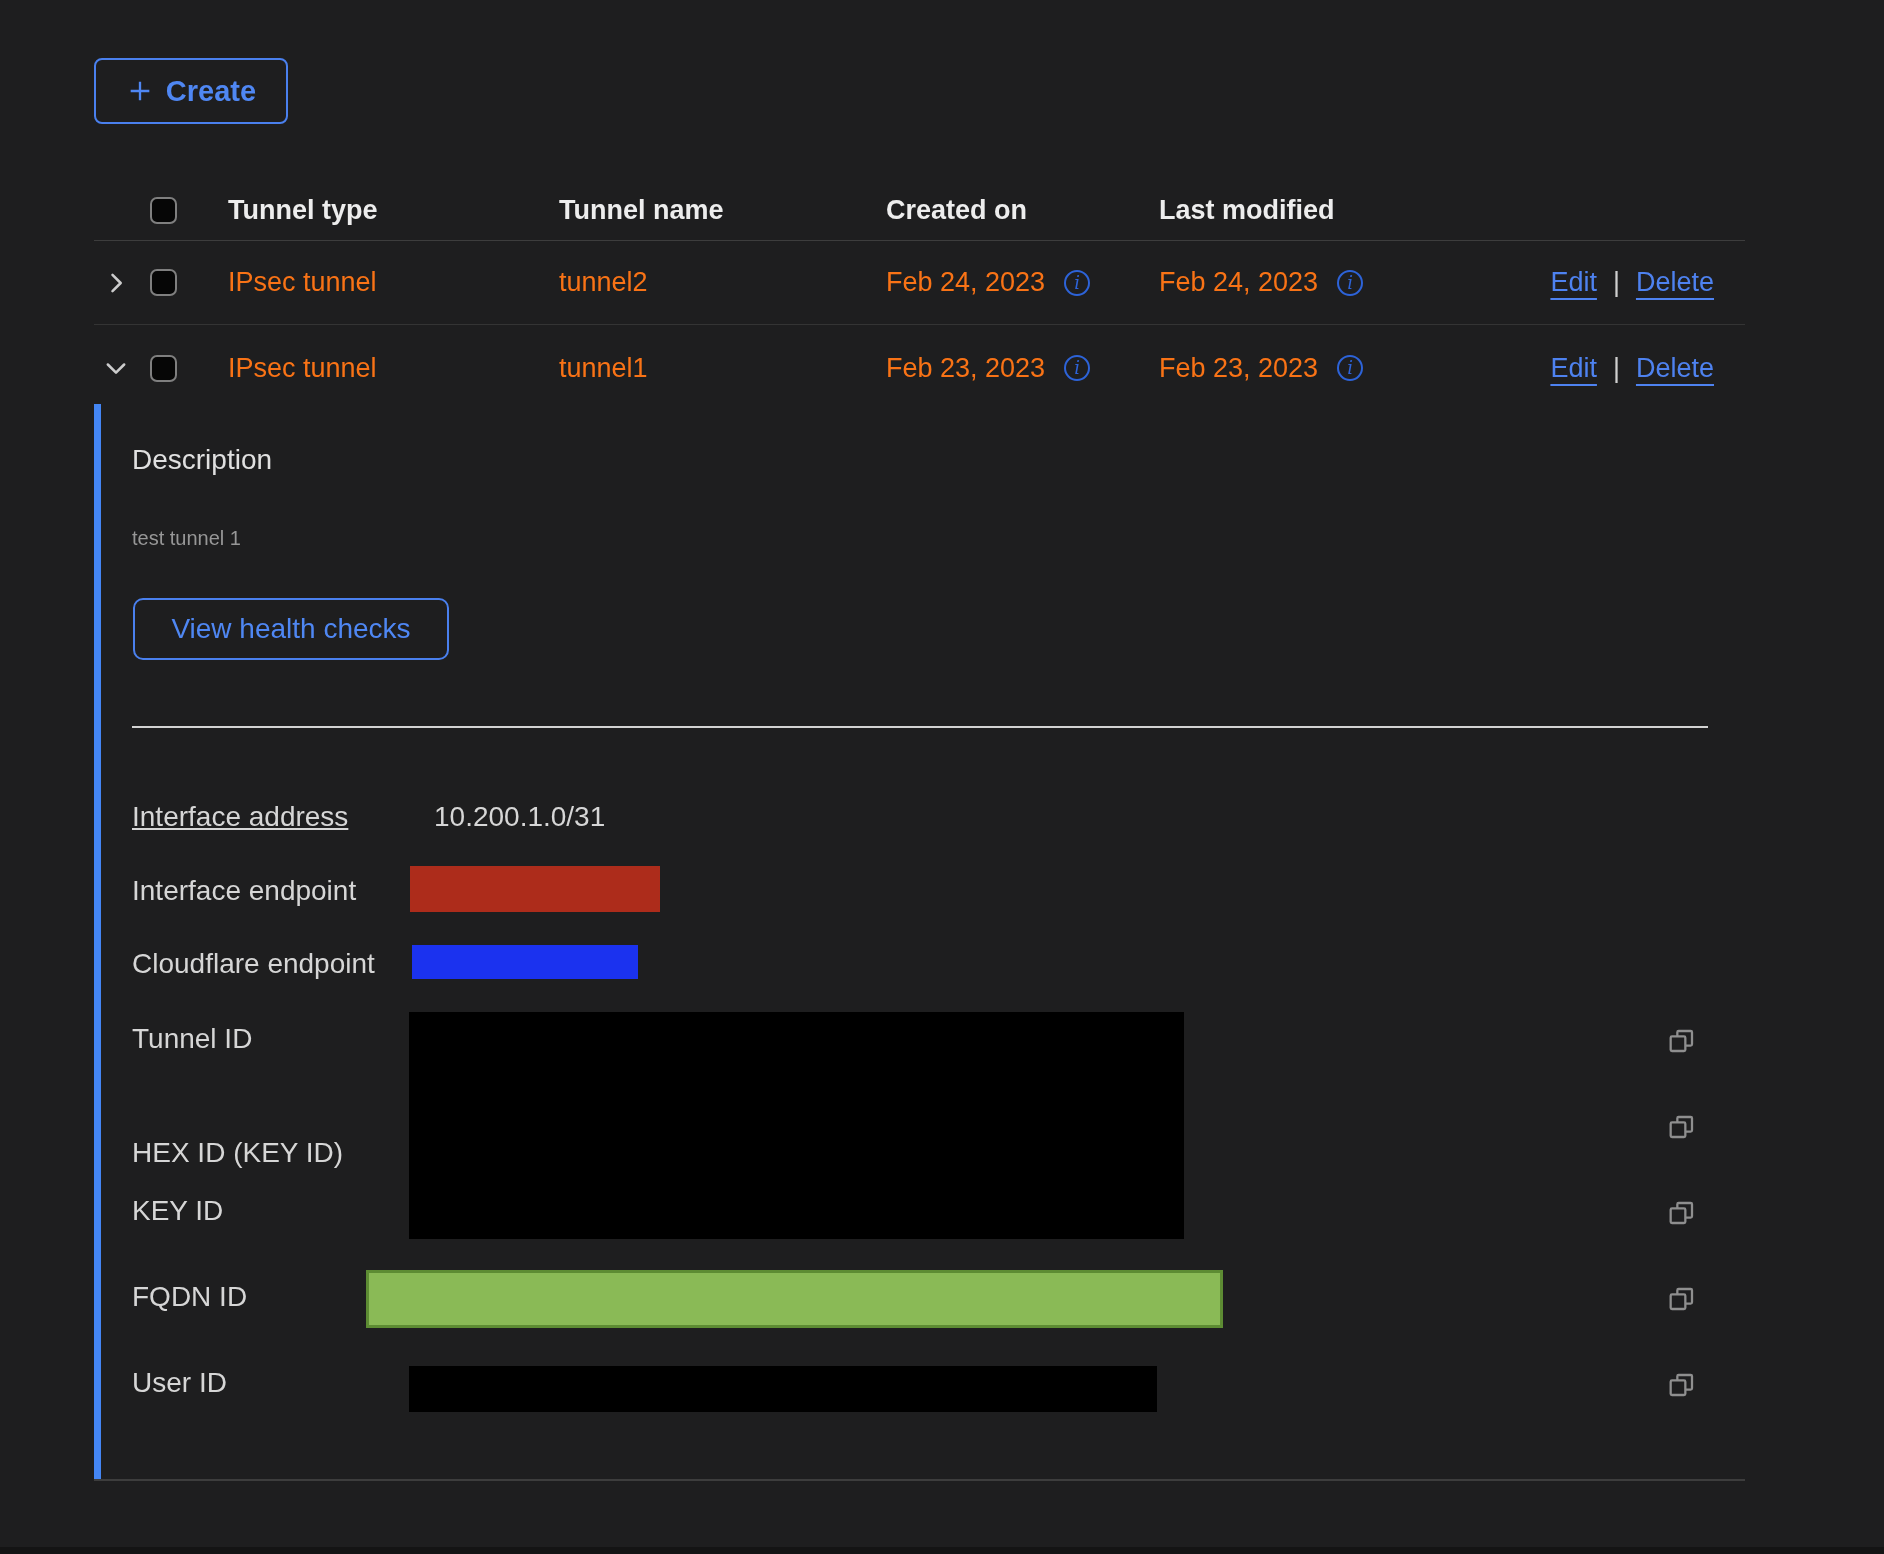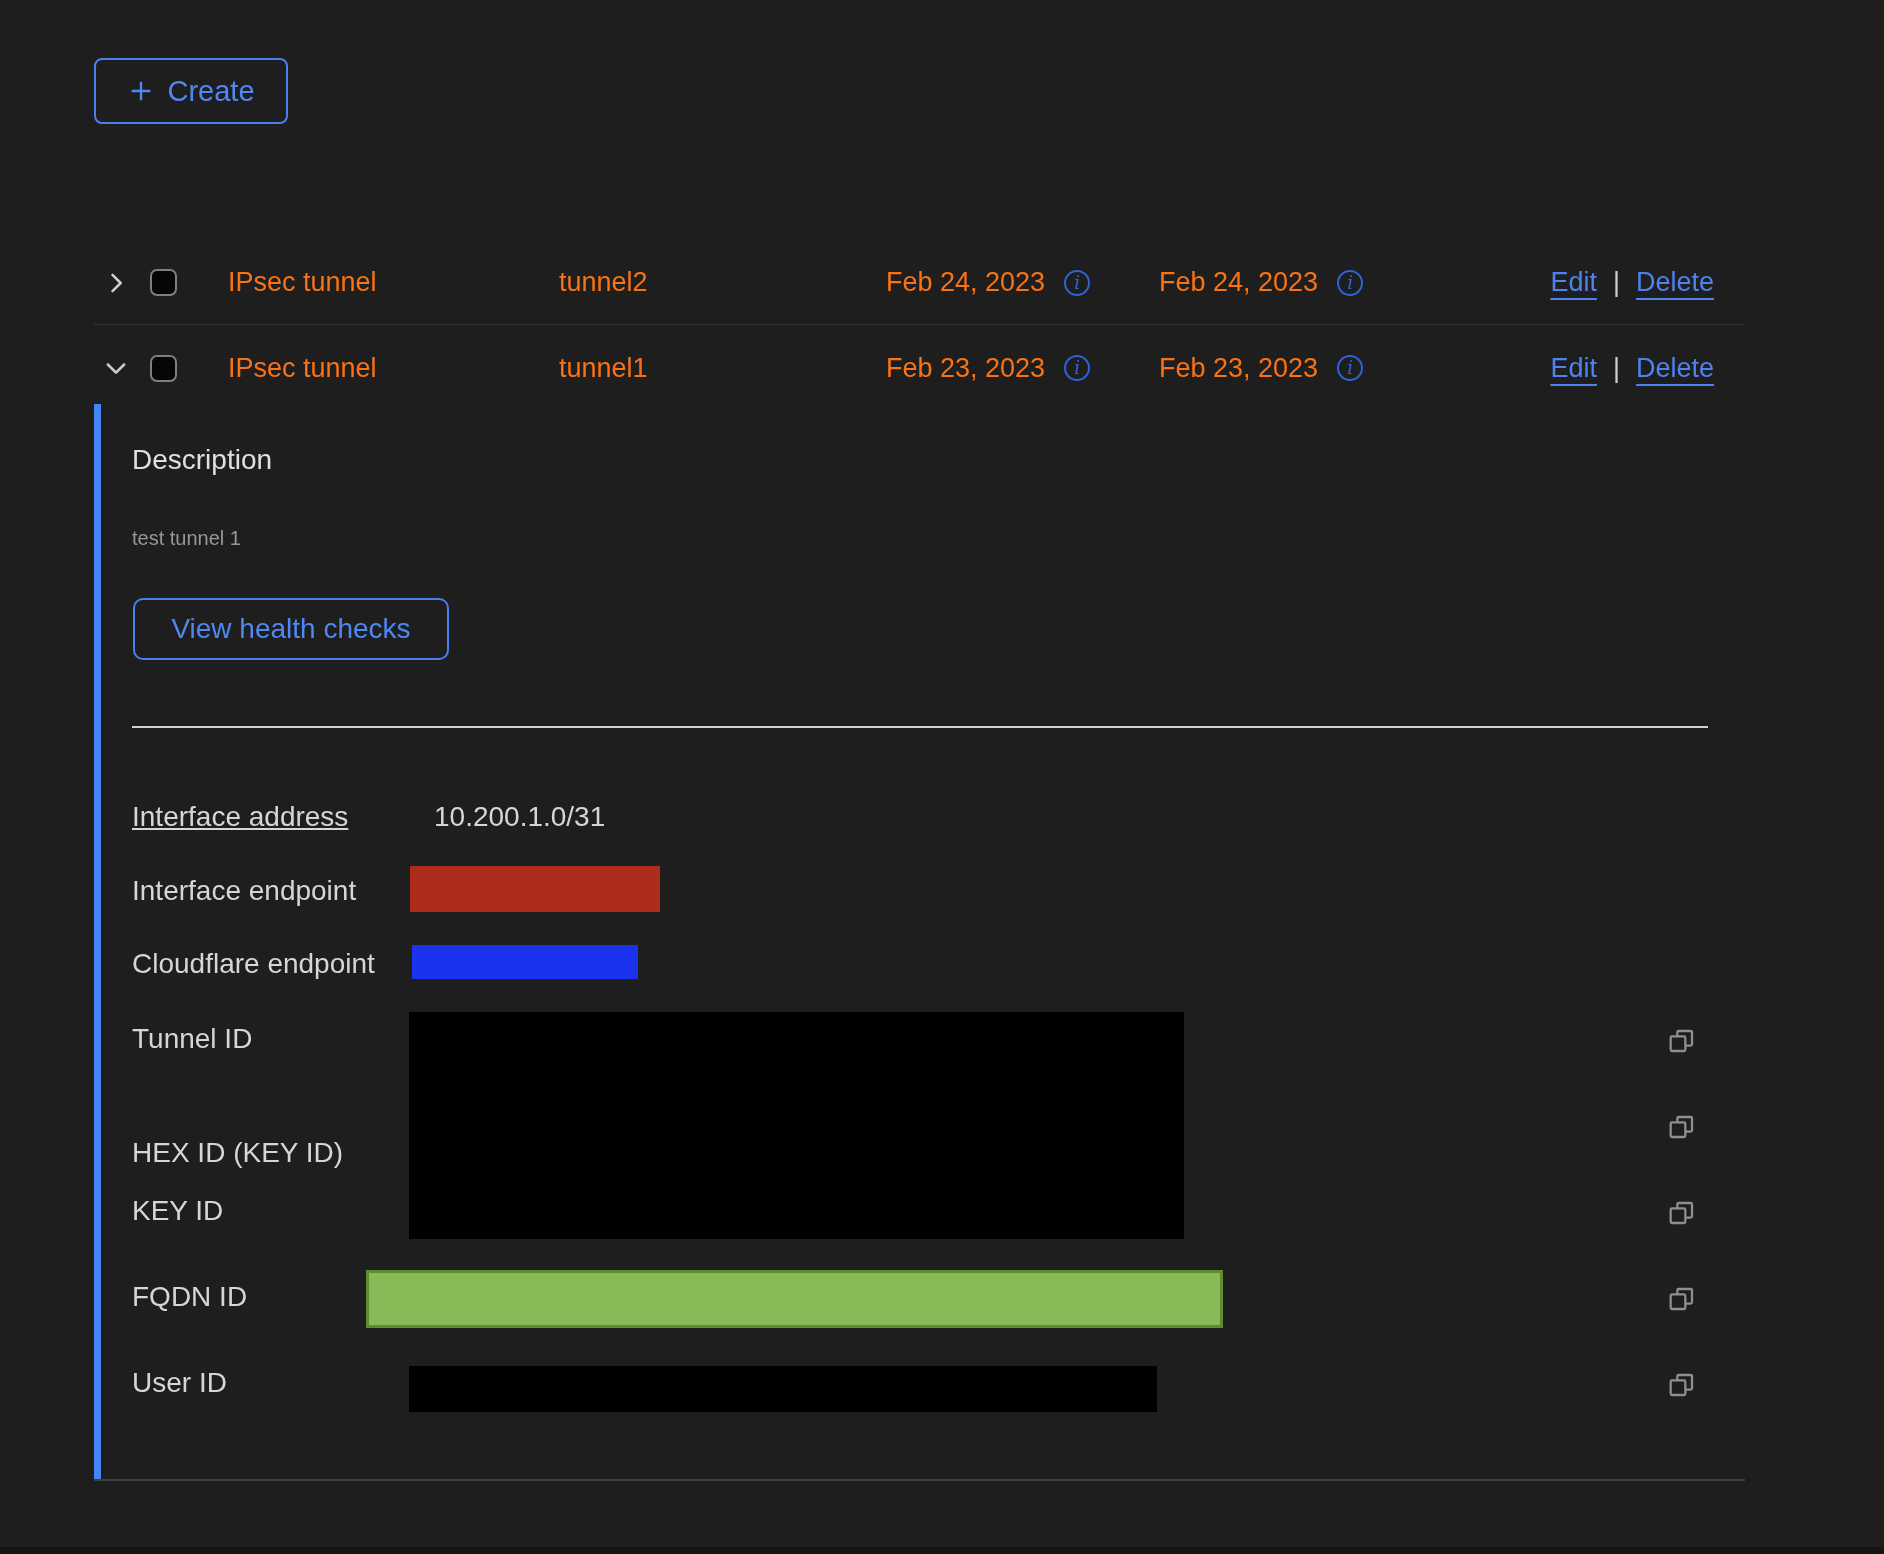"Create" .create-btn { font-weight: none -> bold }
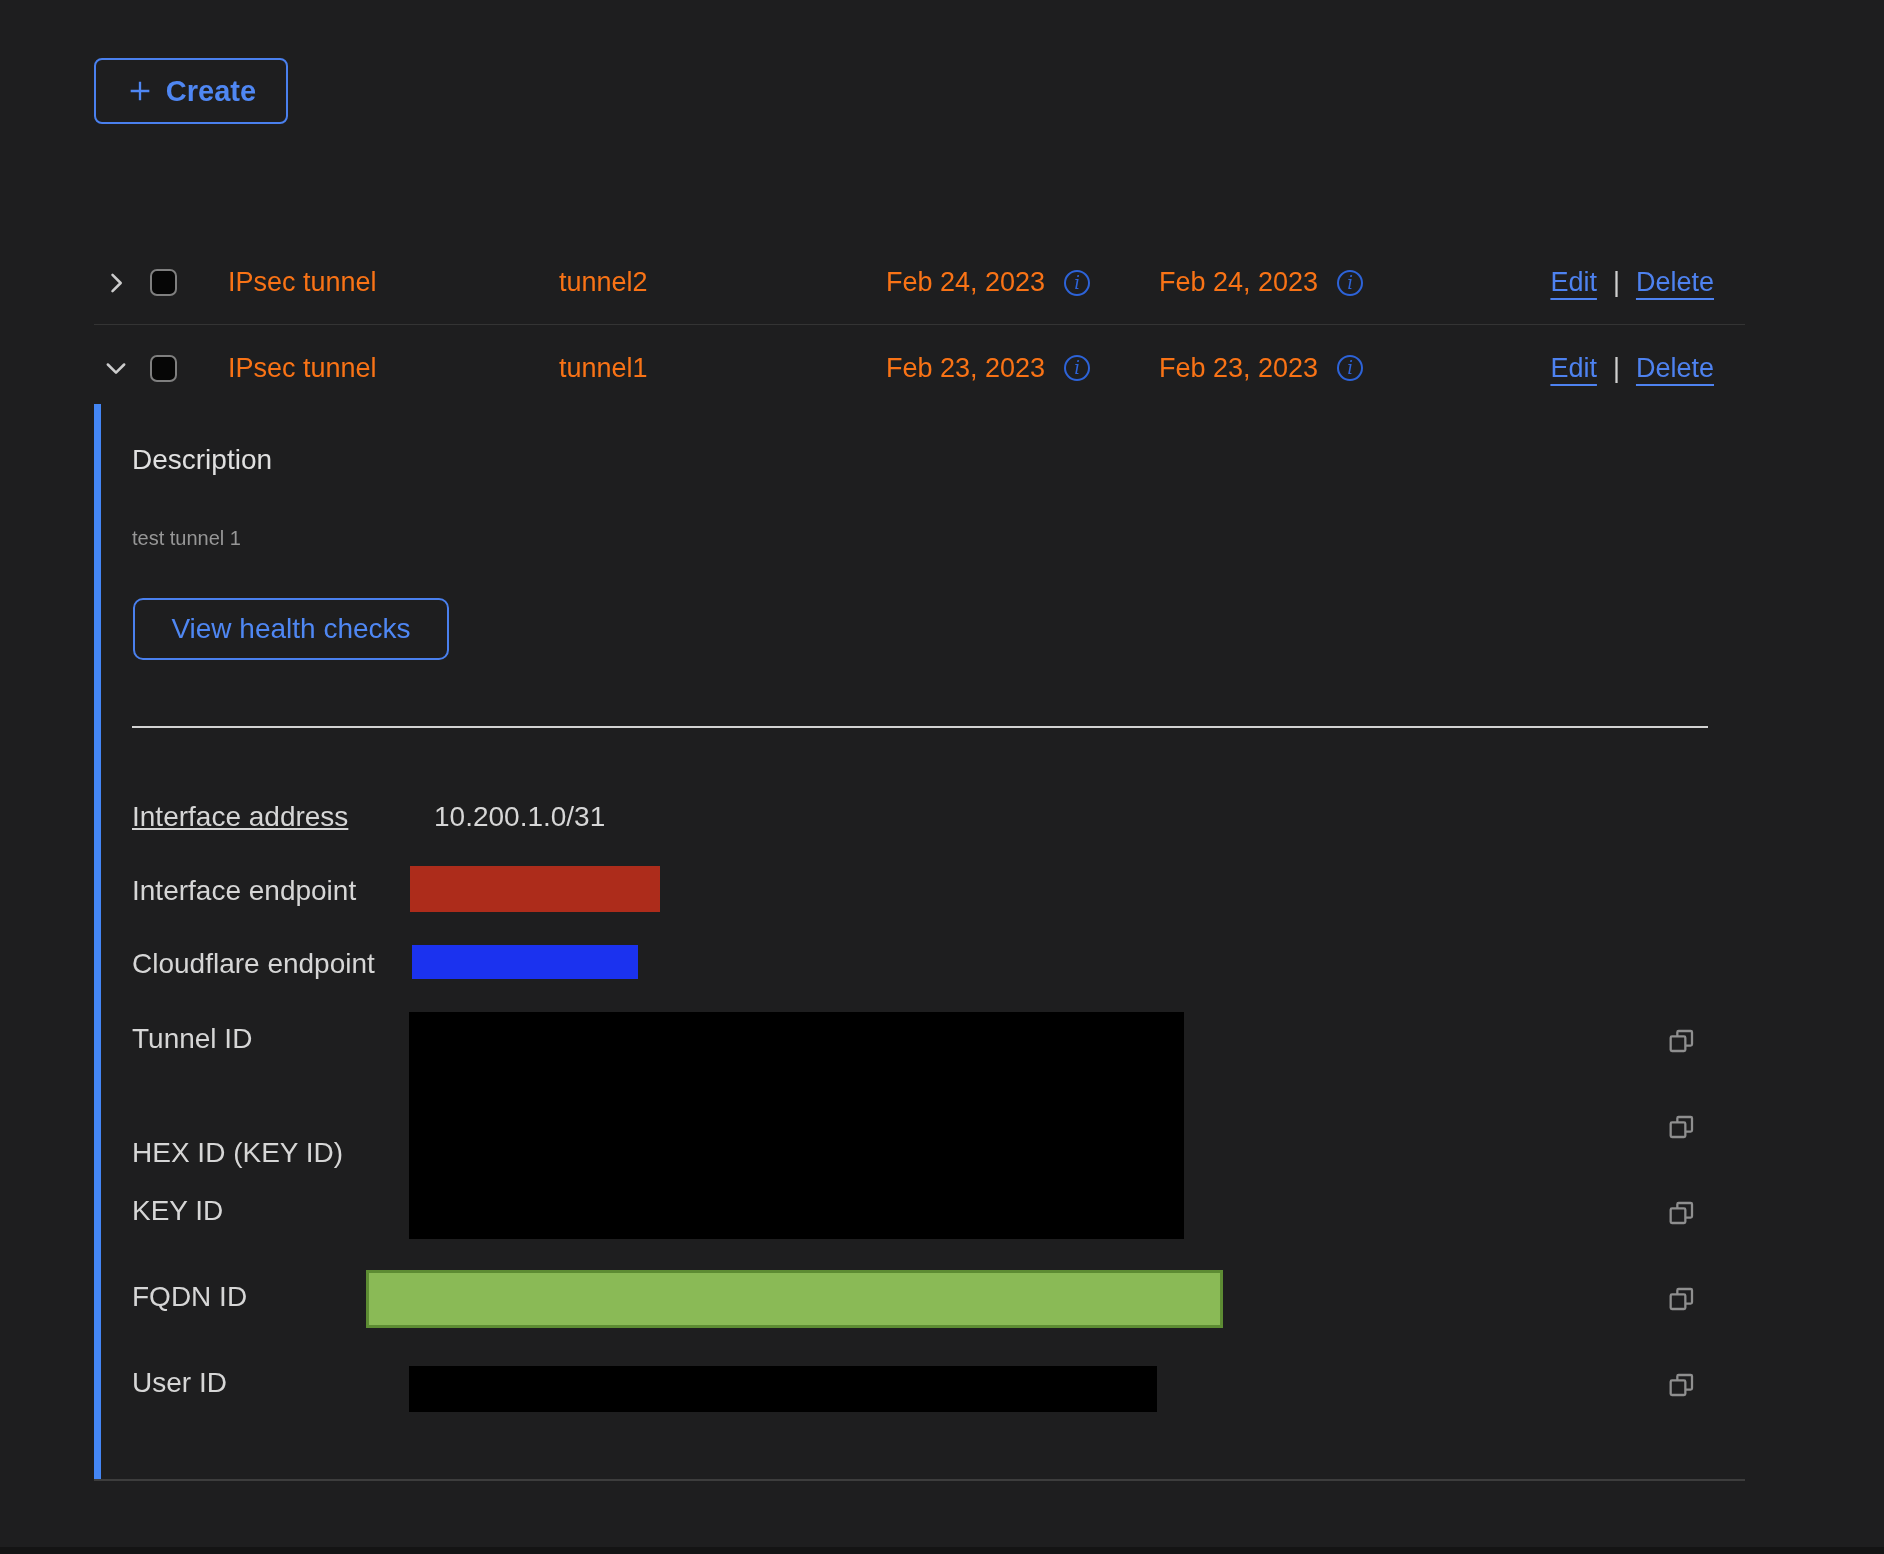"Tunnel type" div.trow { html: none -> <div> <span></span> <span> <span></span> </span> <span>Tunnel type</span> <span>Tunnel name</span> <span>Created on</span> <span>Last modified</span> <span></span> </div> }
